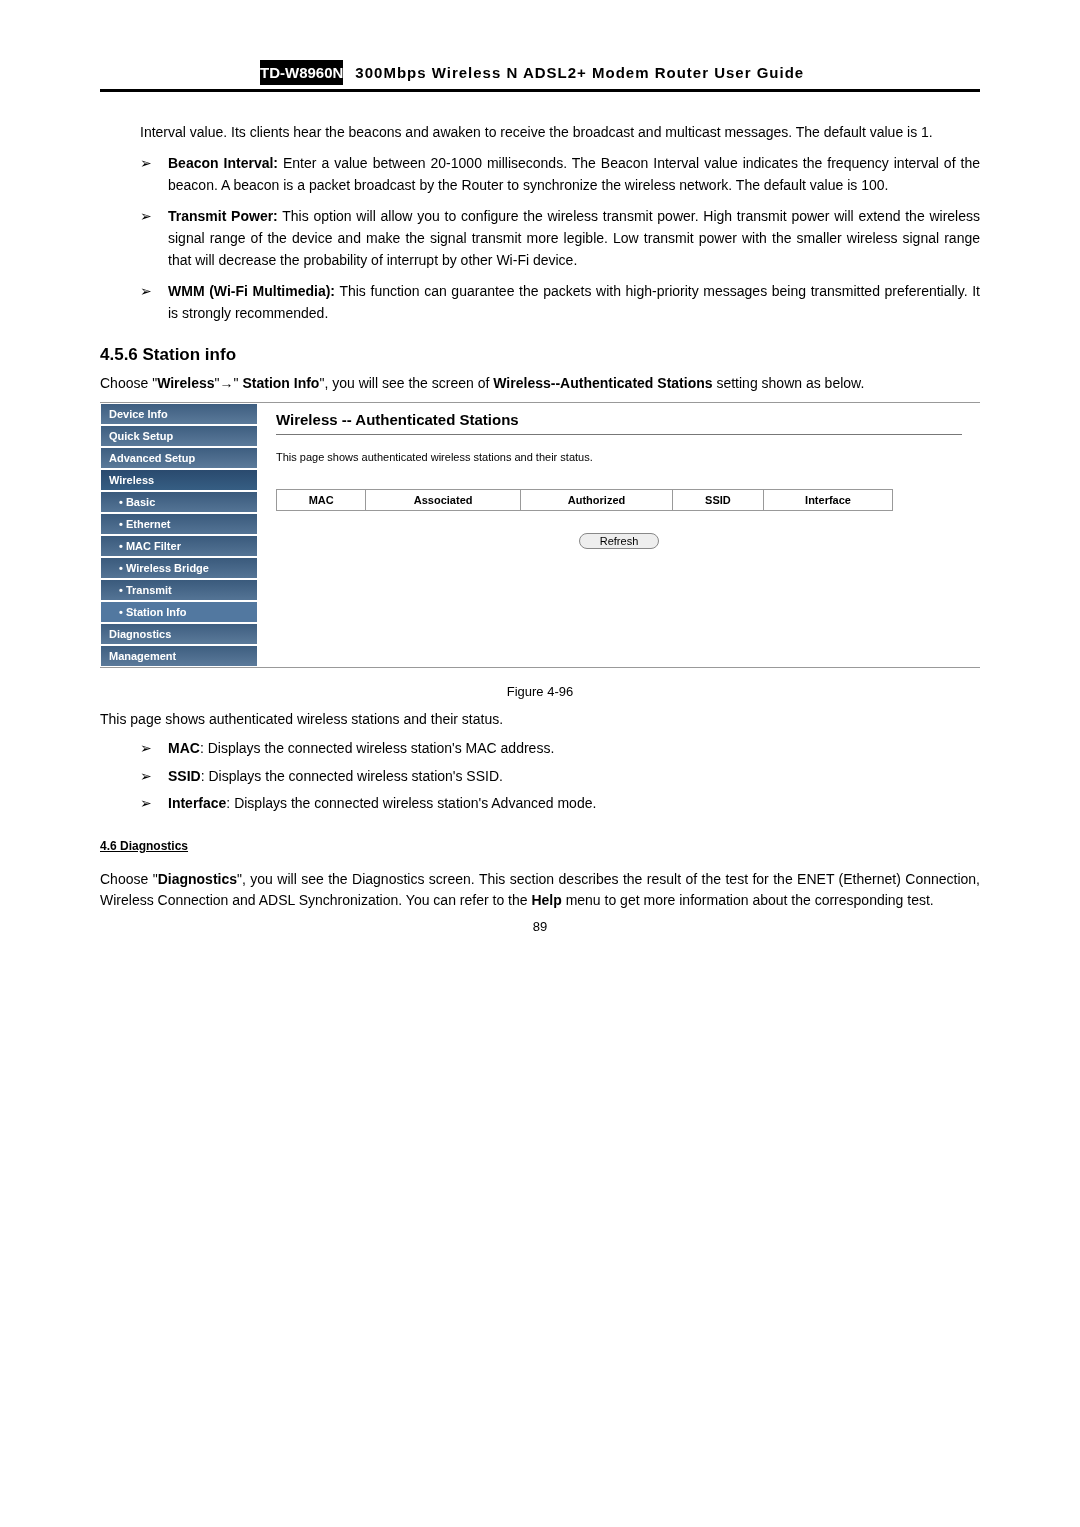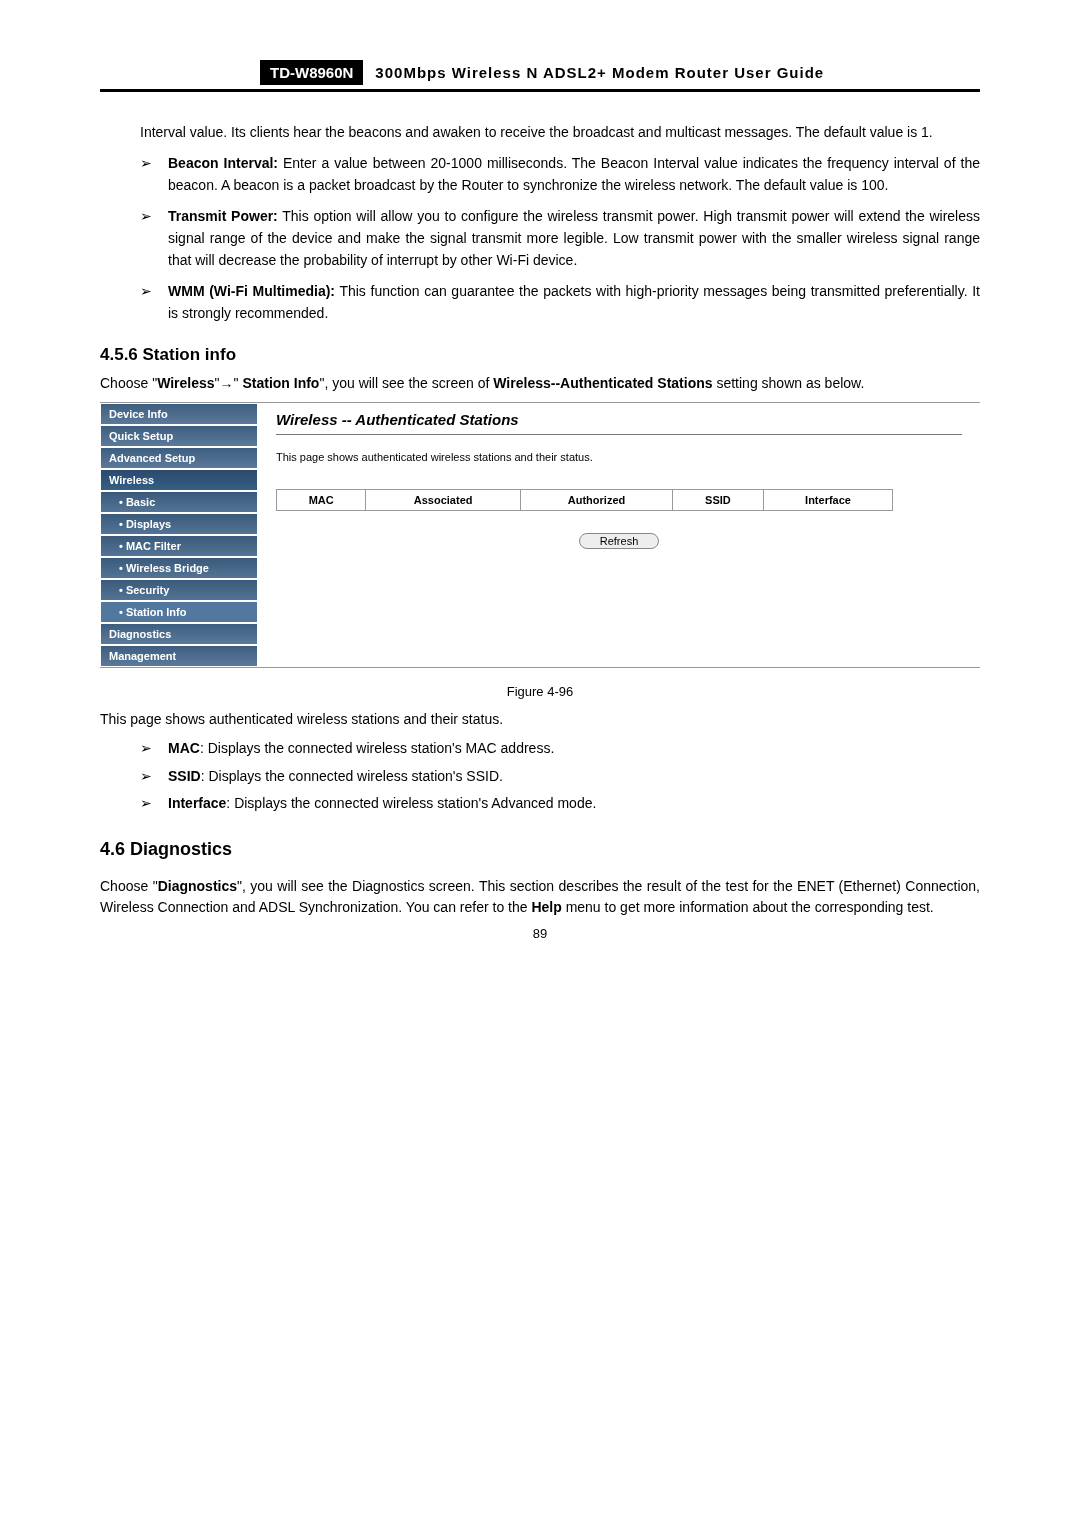"TD-W8960N" .model-box { padding: 4px 10px -> 4px 0 }
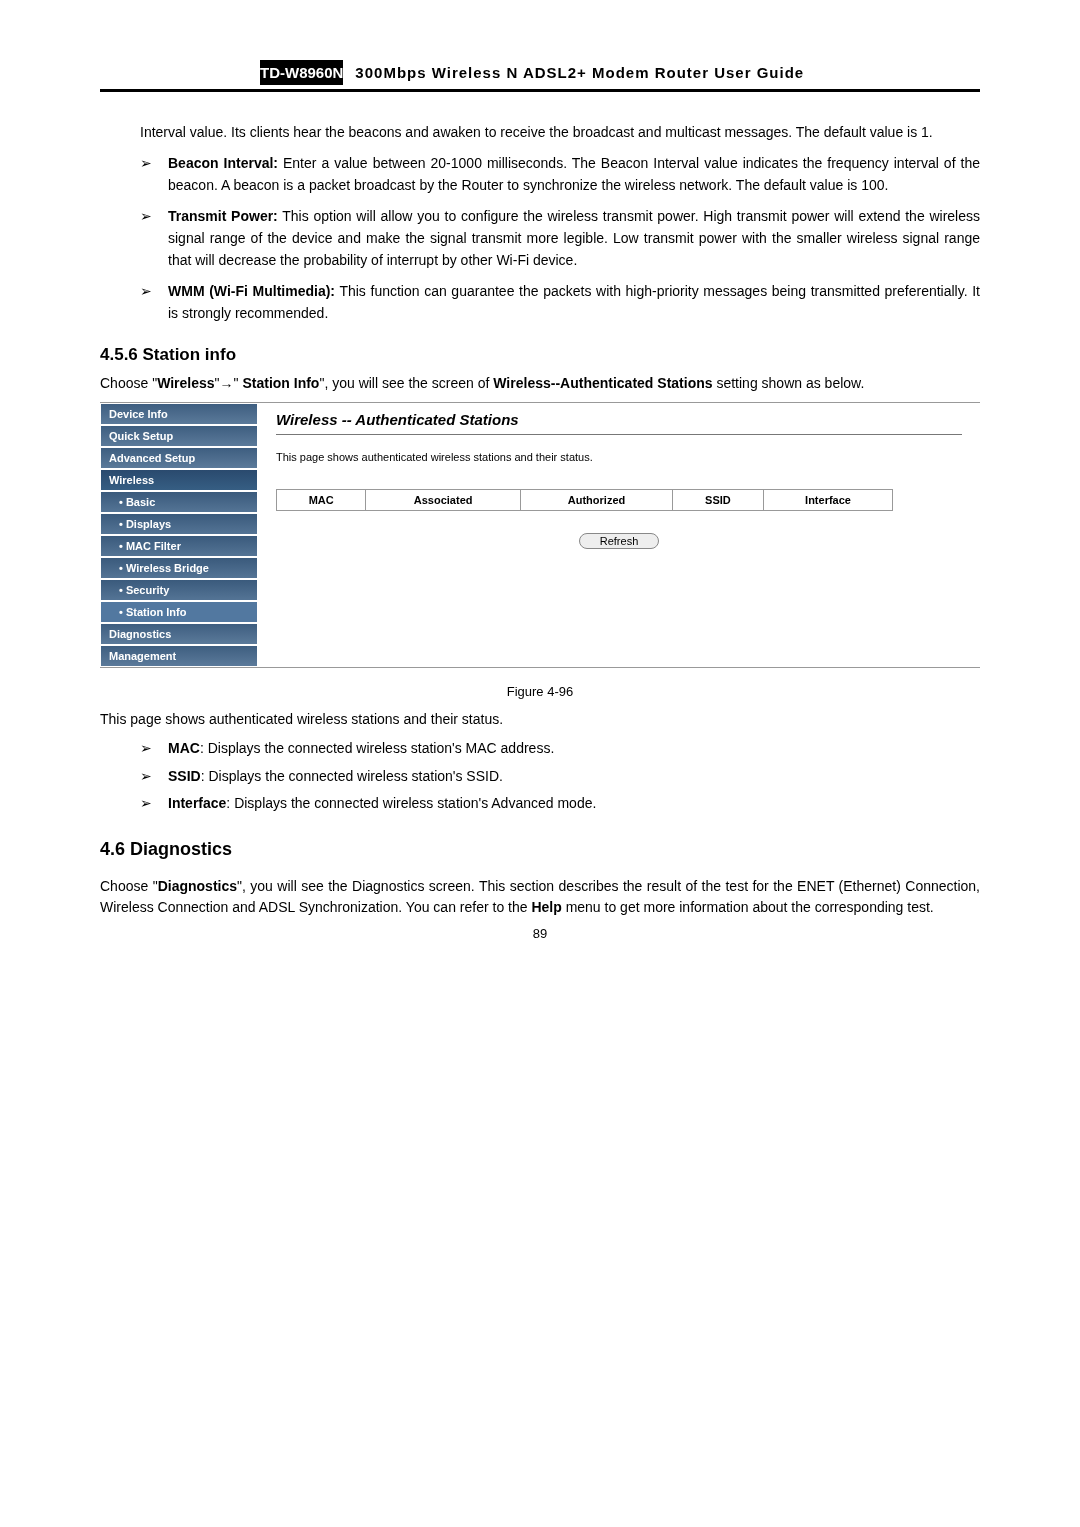"Wireless -- Authenticated Stations" .panel-title { font-style: italic -> none }
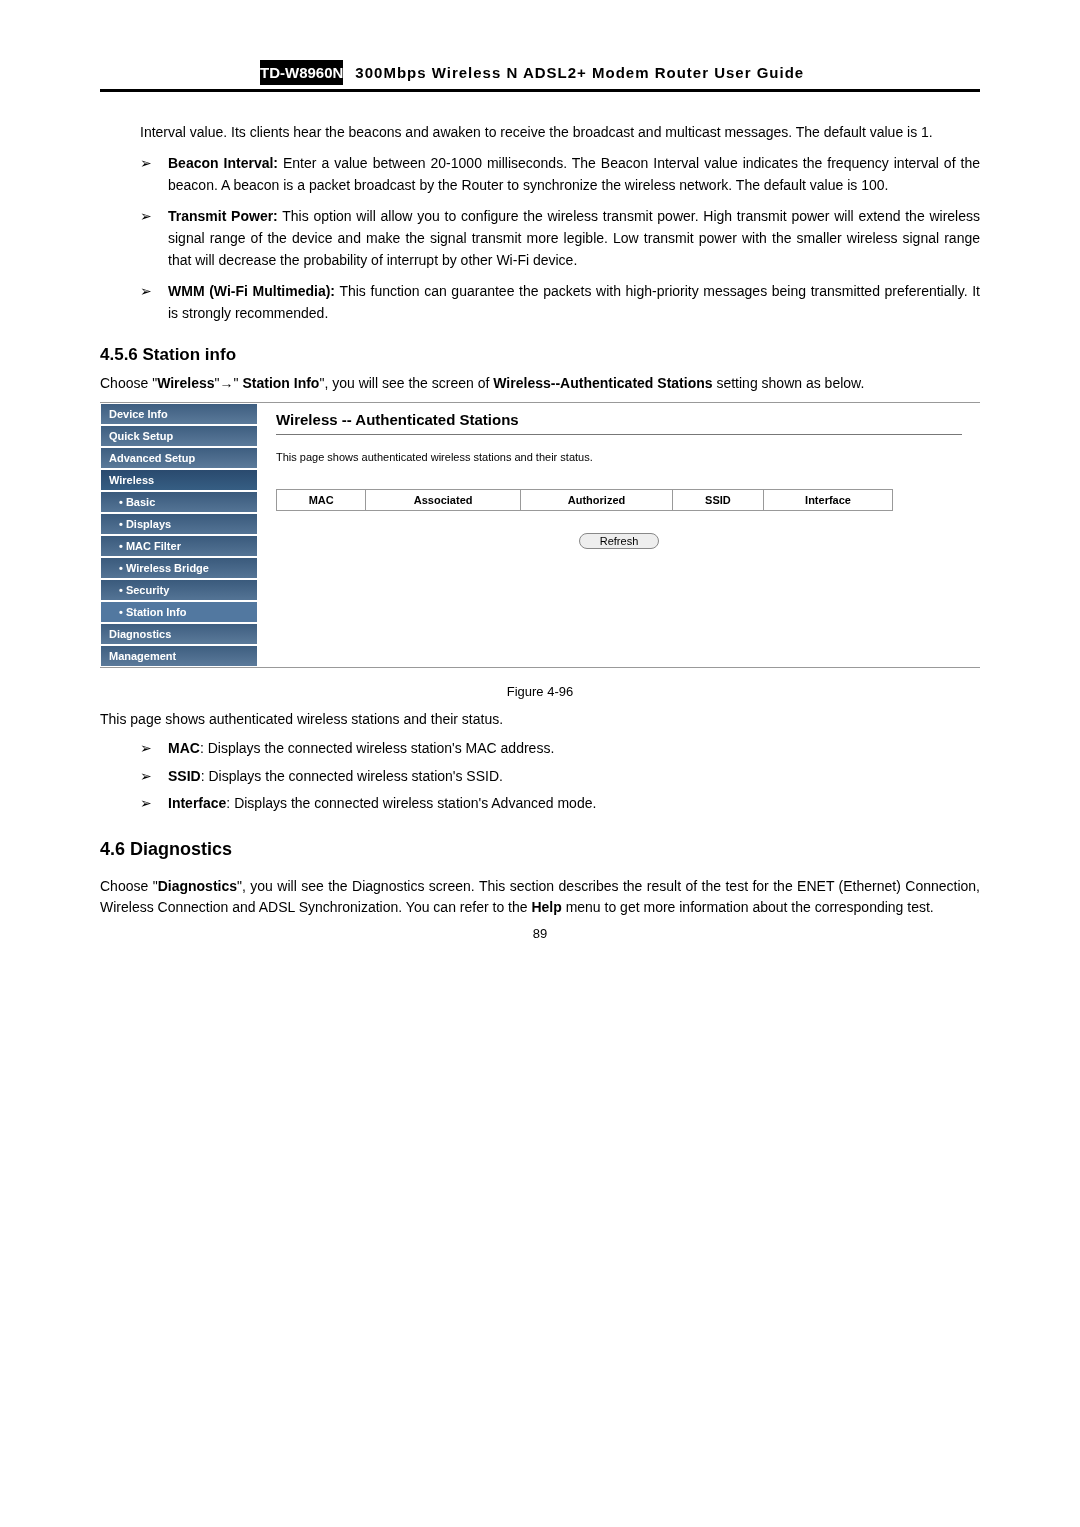"• Displays" div.sidebar-item { text: Displays -> Ethernet }
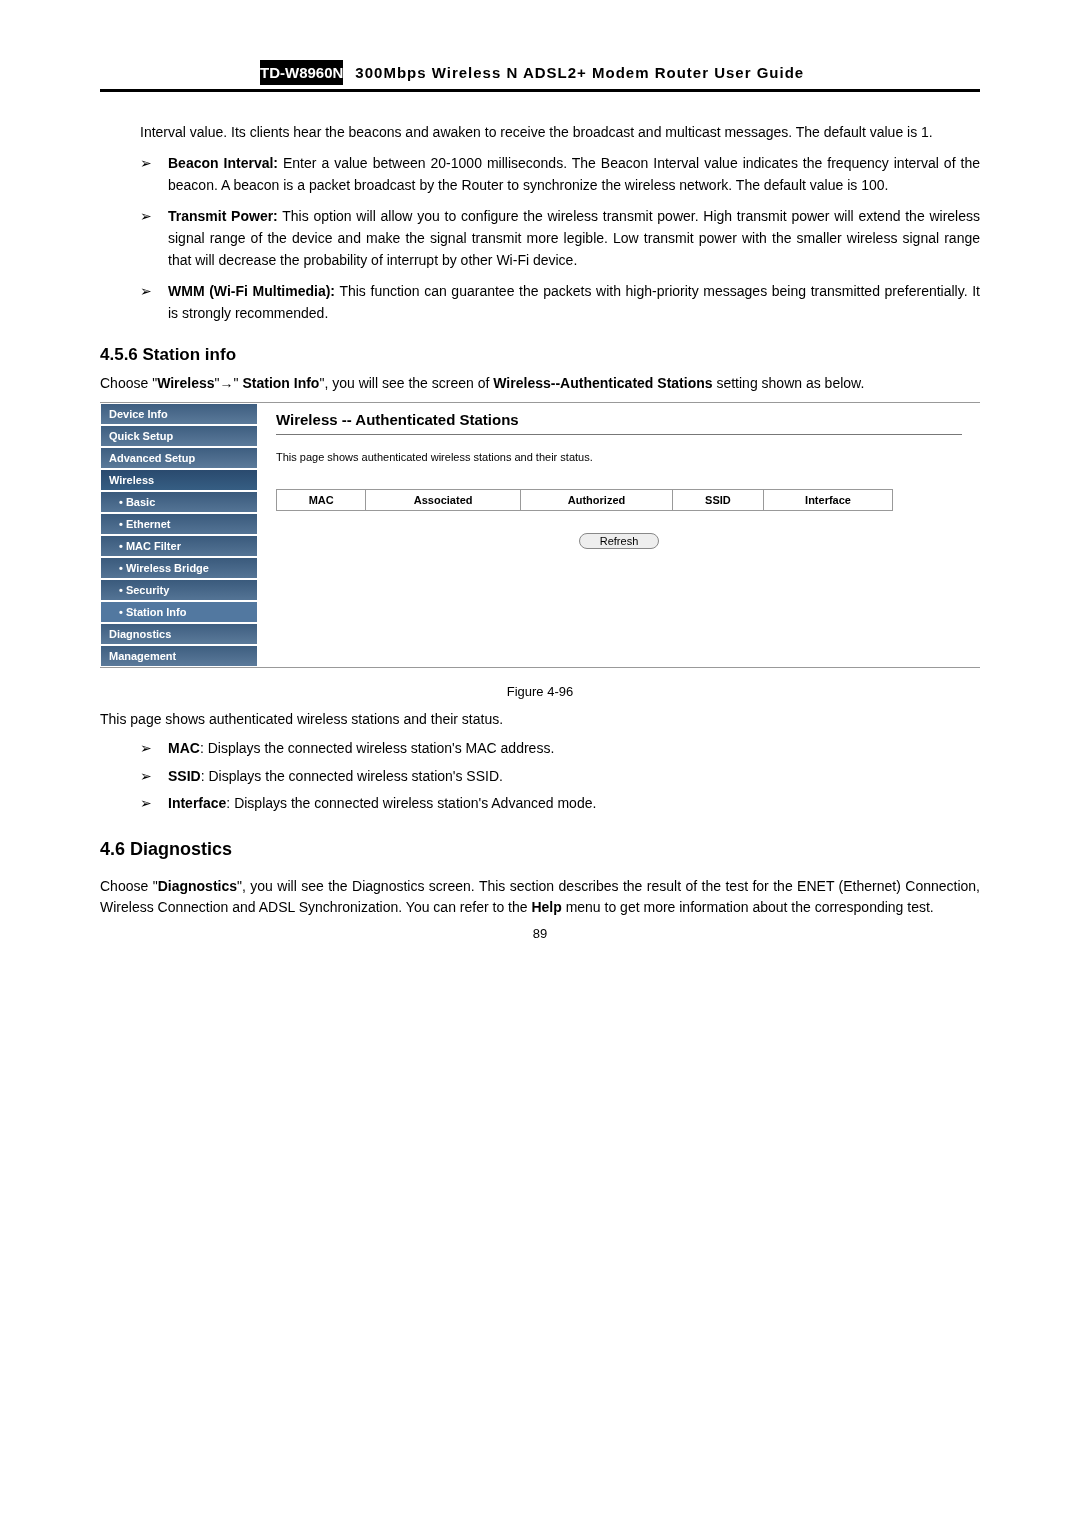"• Security" div.sidebar-item { text: Security -> Transmit }
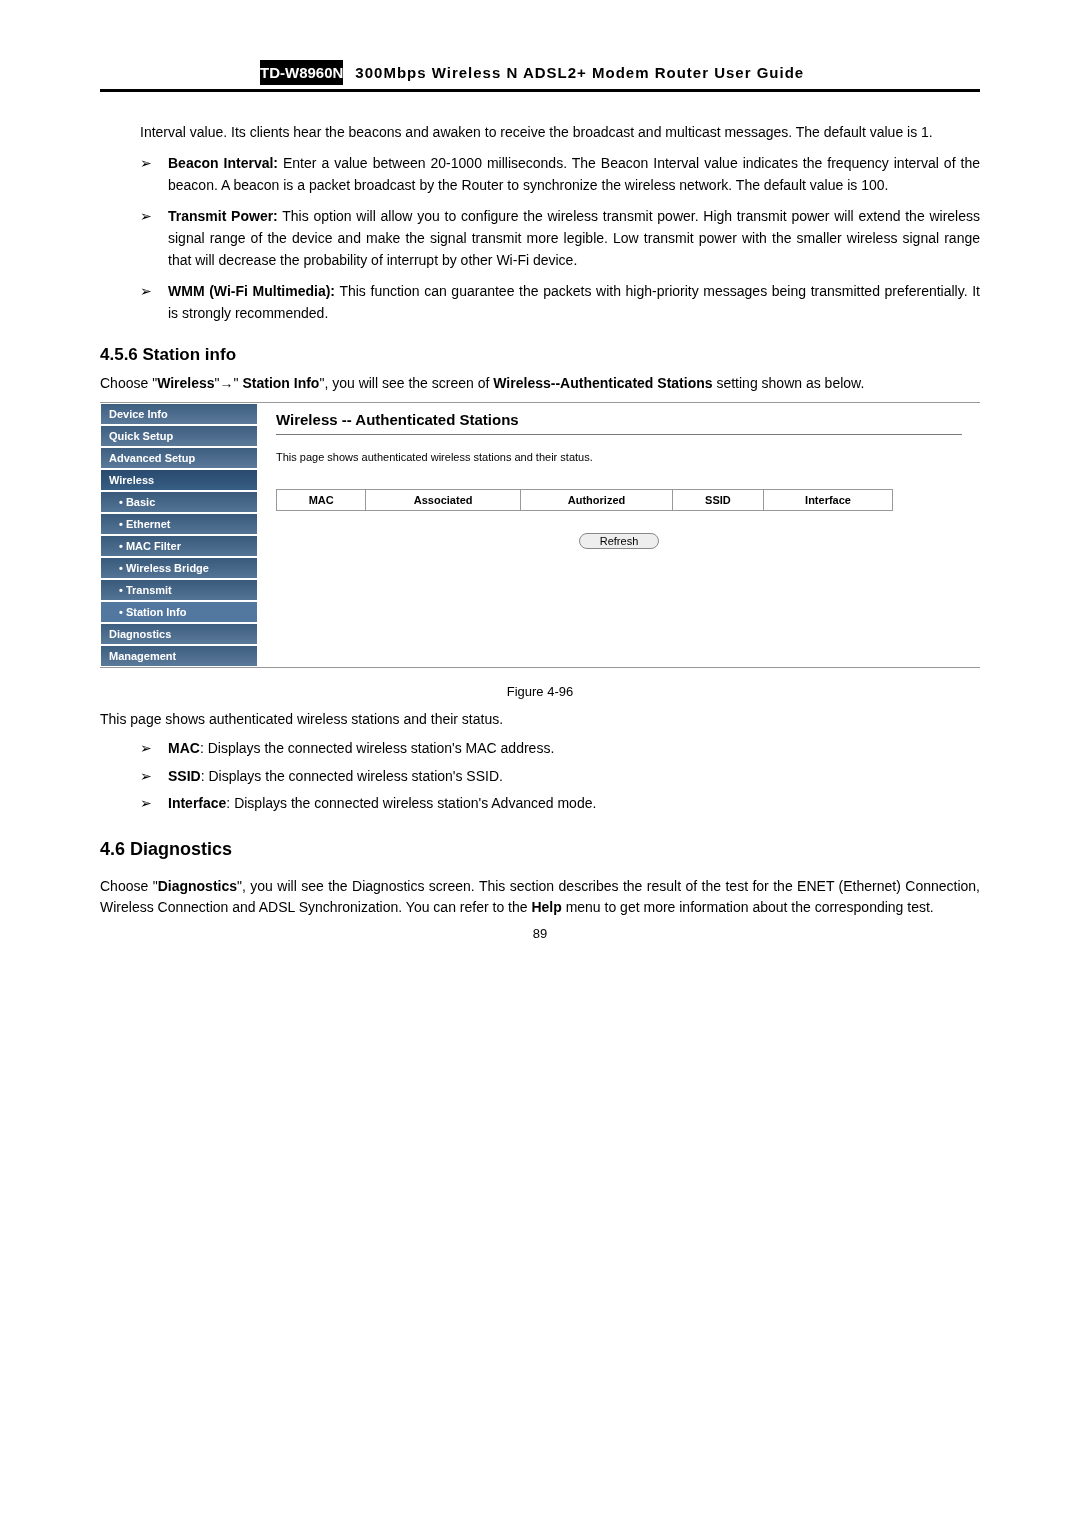"4.6 Diagnostics" .h2 { font-size: 18px -> 12px; text-decoration: none -> underline }
